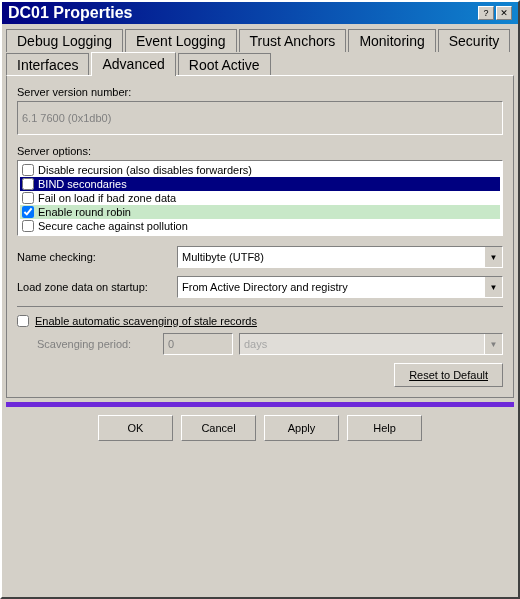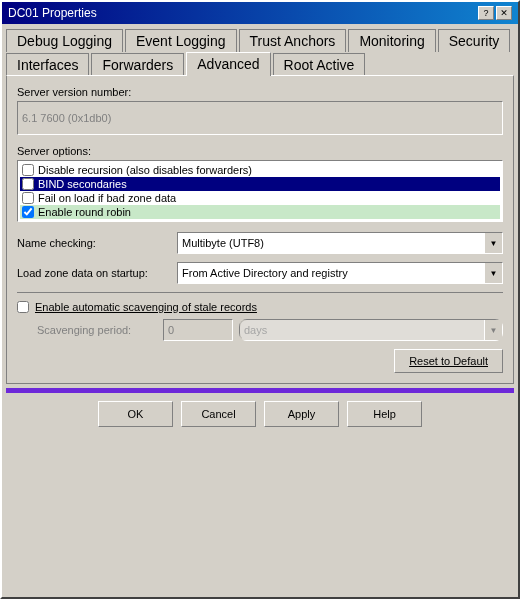"DC01 Properties" .title-bar-text { font-size: 12px -> 16px; font-weight: normal -> bold }
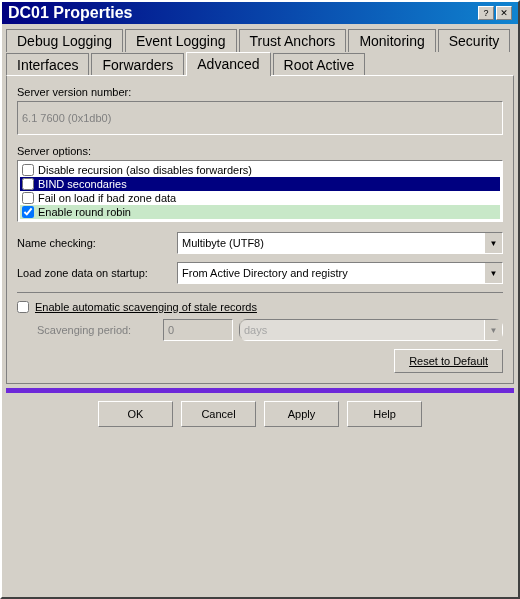"Forwarders" div.tab { html: <div>Forwarders</div> -> none }
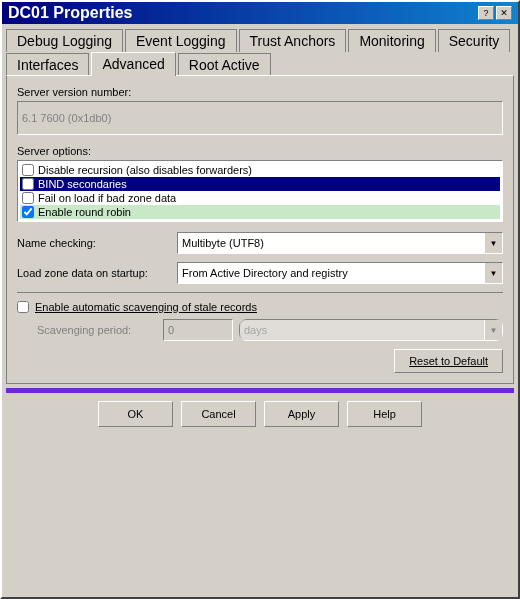"Secure cache against pollution" div.option-item { html: none -> <div> <input> <span>Secure cache against pollution</span> </div> }
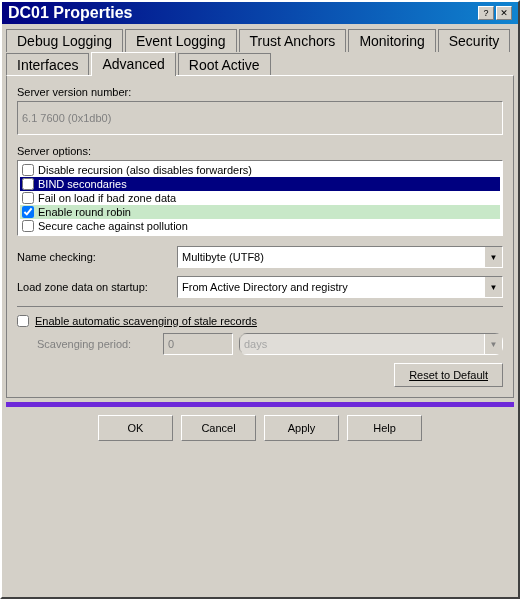"days" div.select-box { border-radius: 8px -> none }
